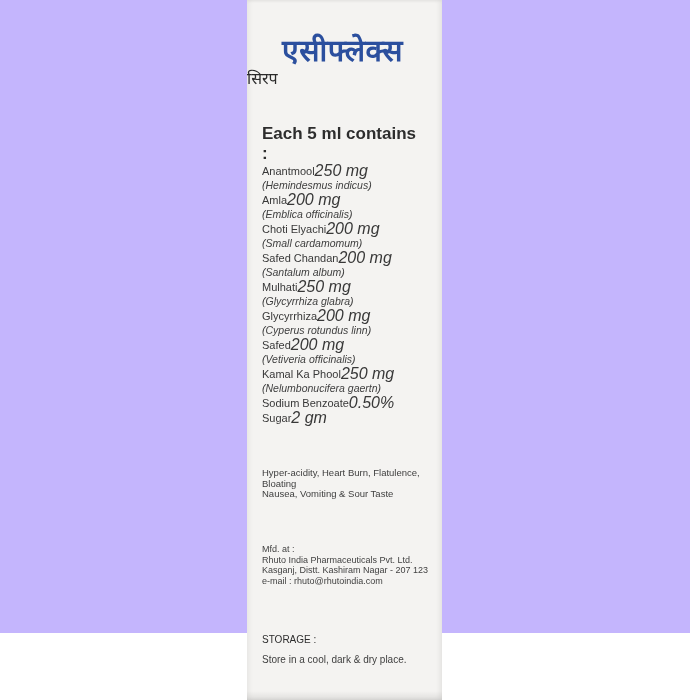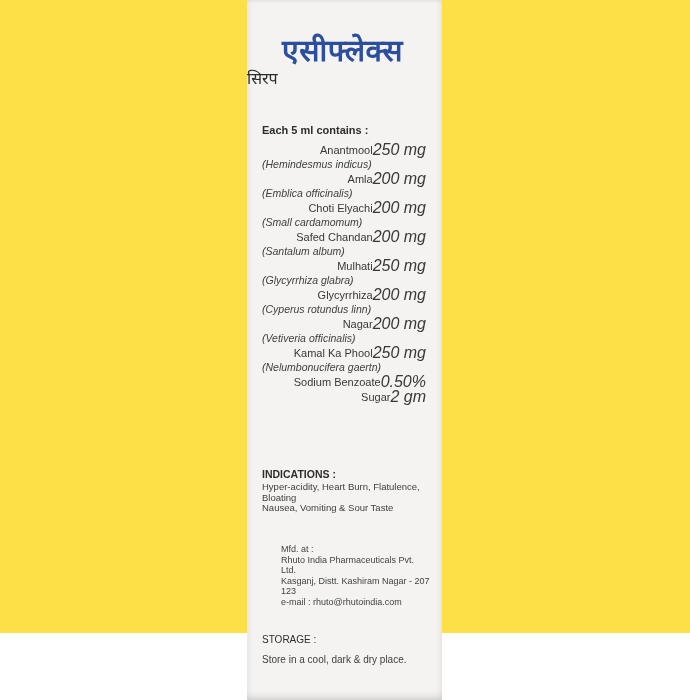"एसीफ्लेक्स" .stage { background: #fde047 -> #c4b5fd }
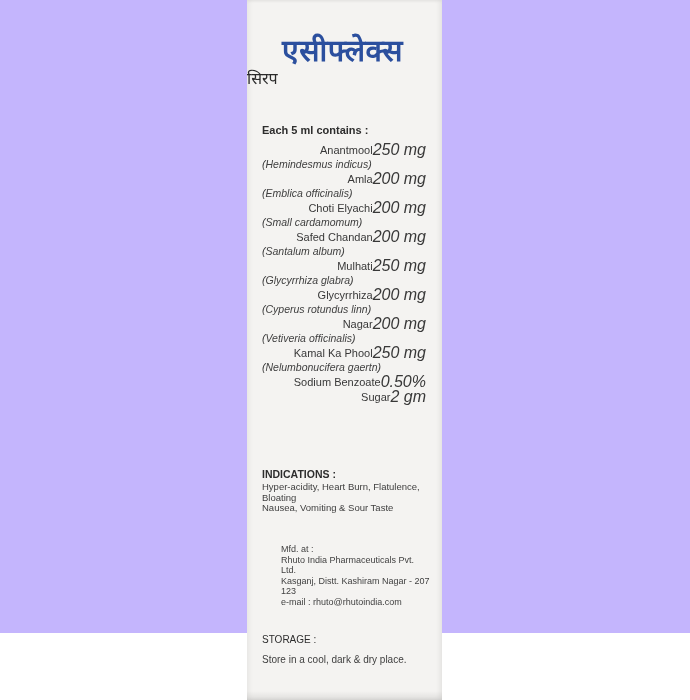"Each 5 ml contains :" .comp-heading { font-size: 11px -> 17px; margin-bottom: 7px -> none }
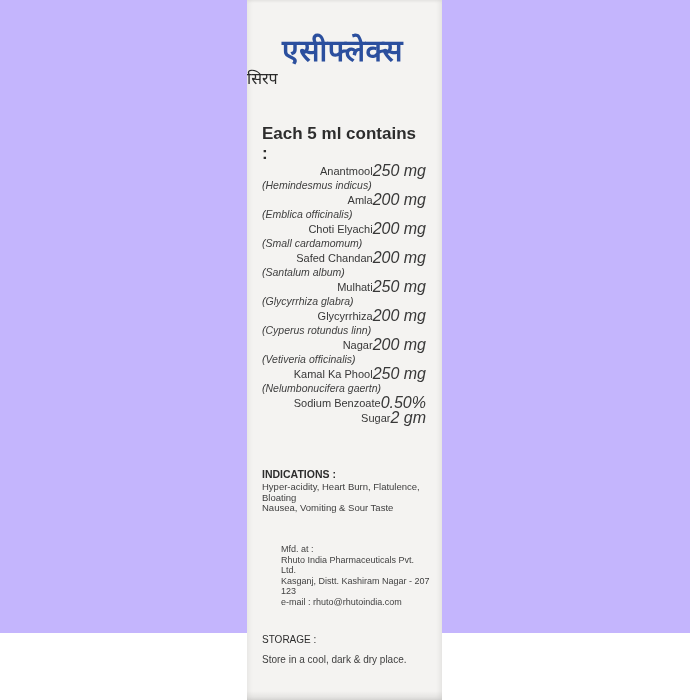"Anantmool" .ing-top { justify-content: flex-end -> flex-start }
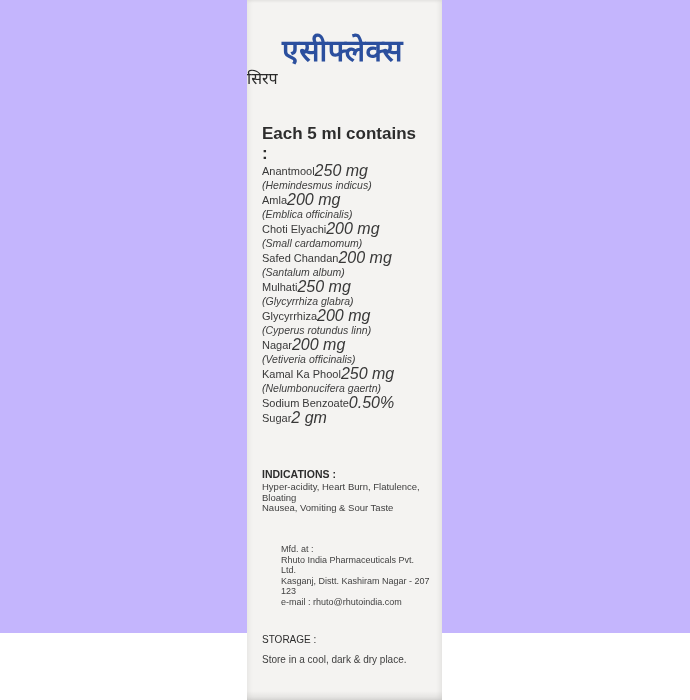"Nagar" span.ing-name { text: Nagar -> Safed }
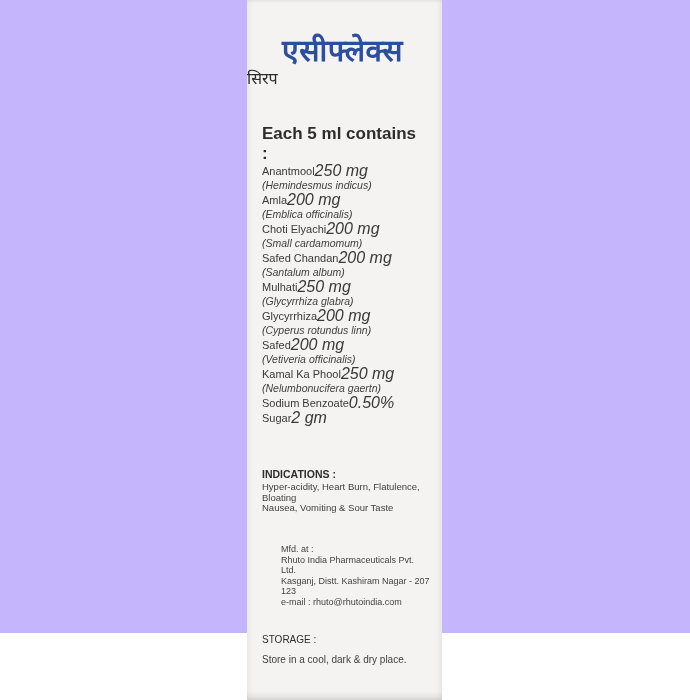"INDICATIONS :" div.ind-heading { html: <div>INDICATIONS :</div> -> none }
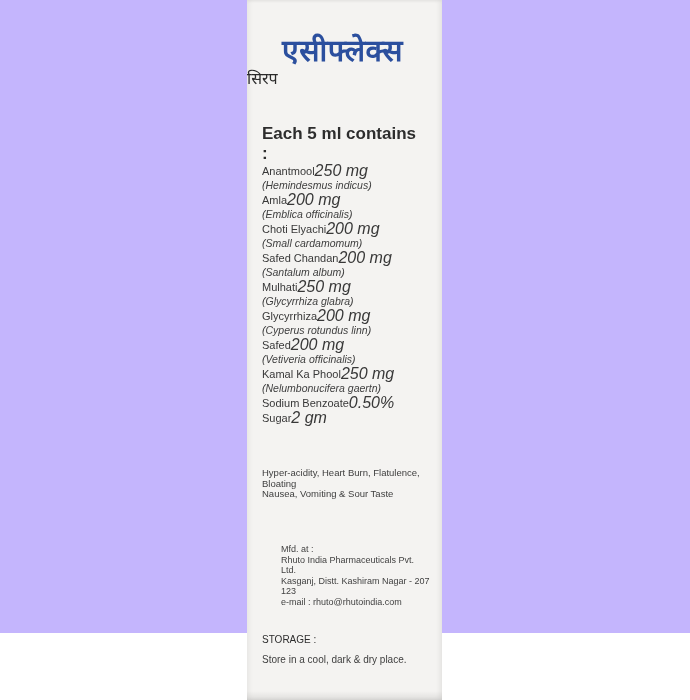"Mfd. at :" .manufacturer { margin-left: 19px -> none }
